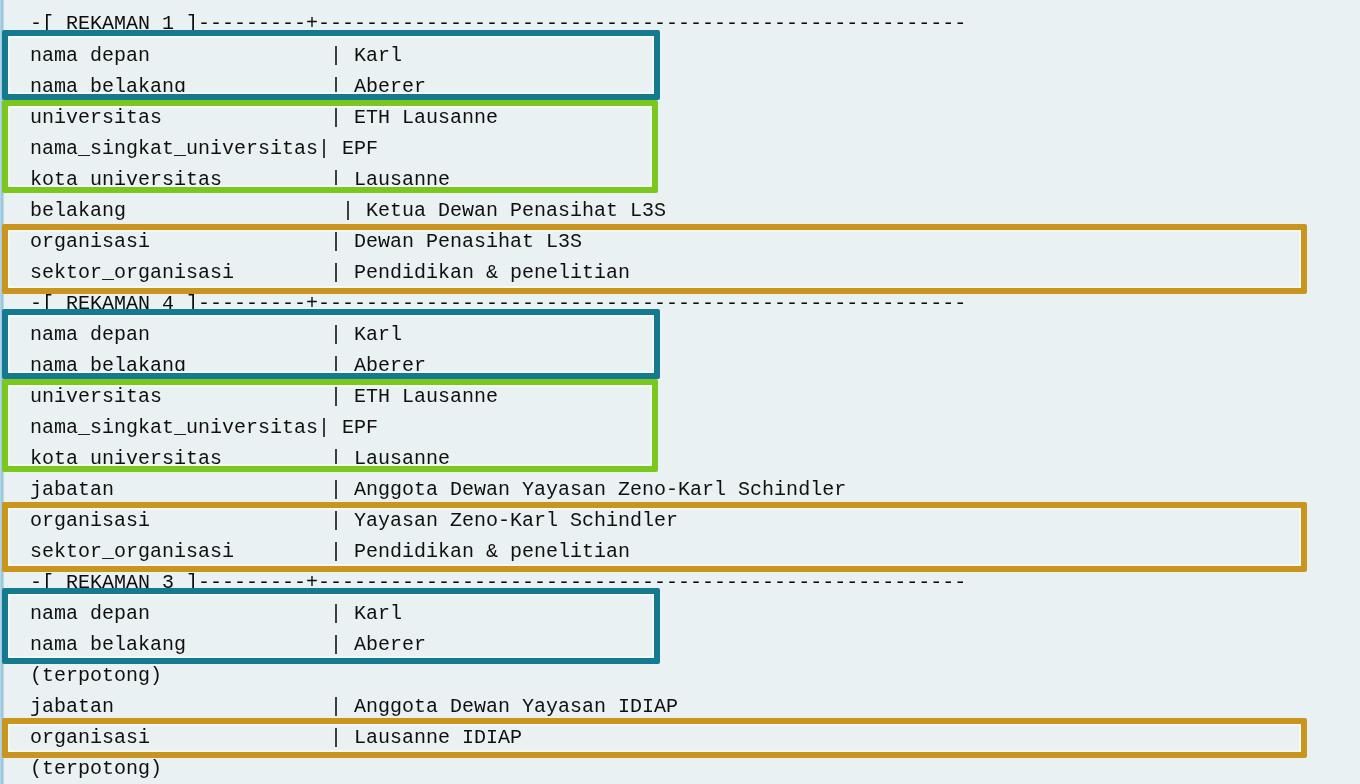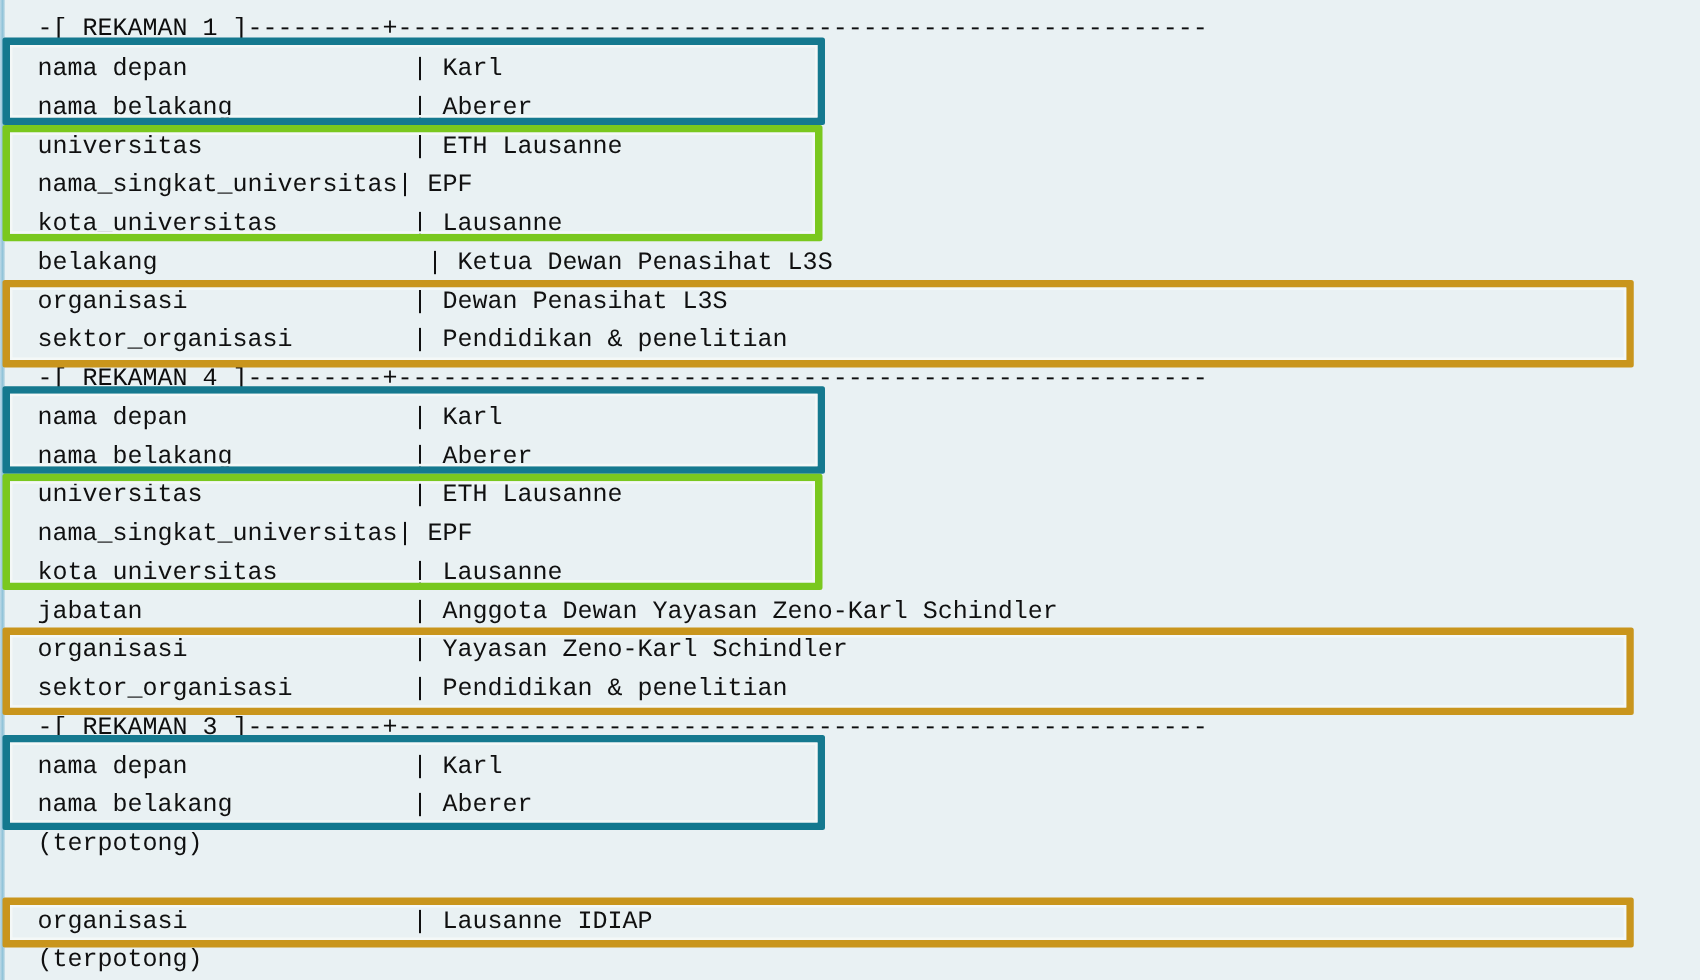"jabatan | Anggota Dewan Yayasan IDIAP" div.term-line { html: none -> <div>jabatan | Anggota Dewan Yayasan IDIAP</div> }
